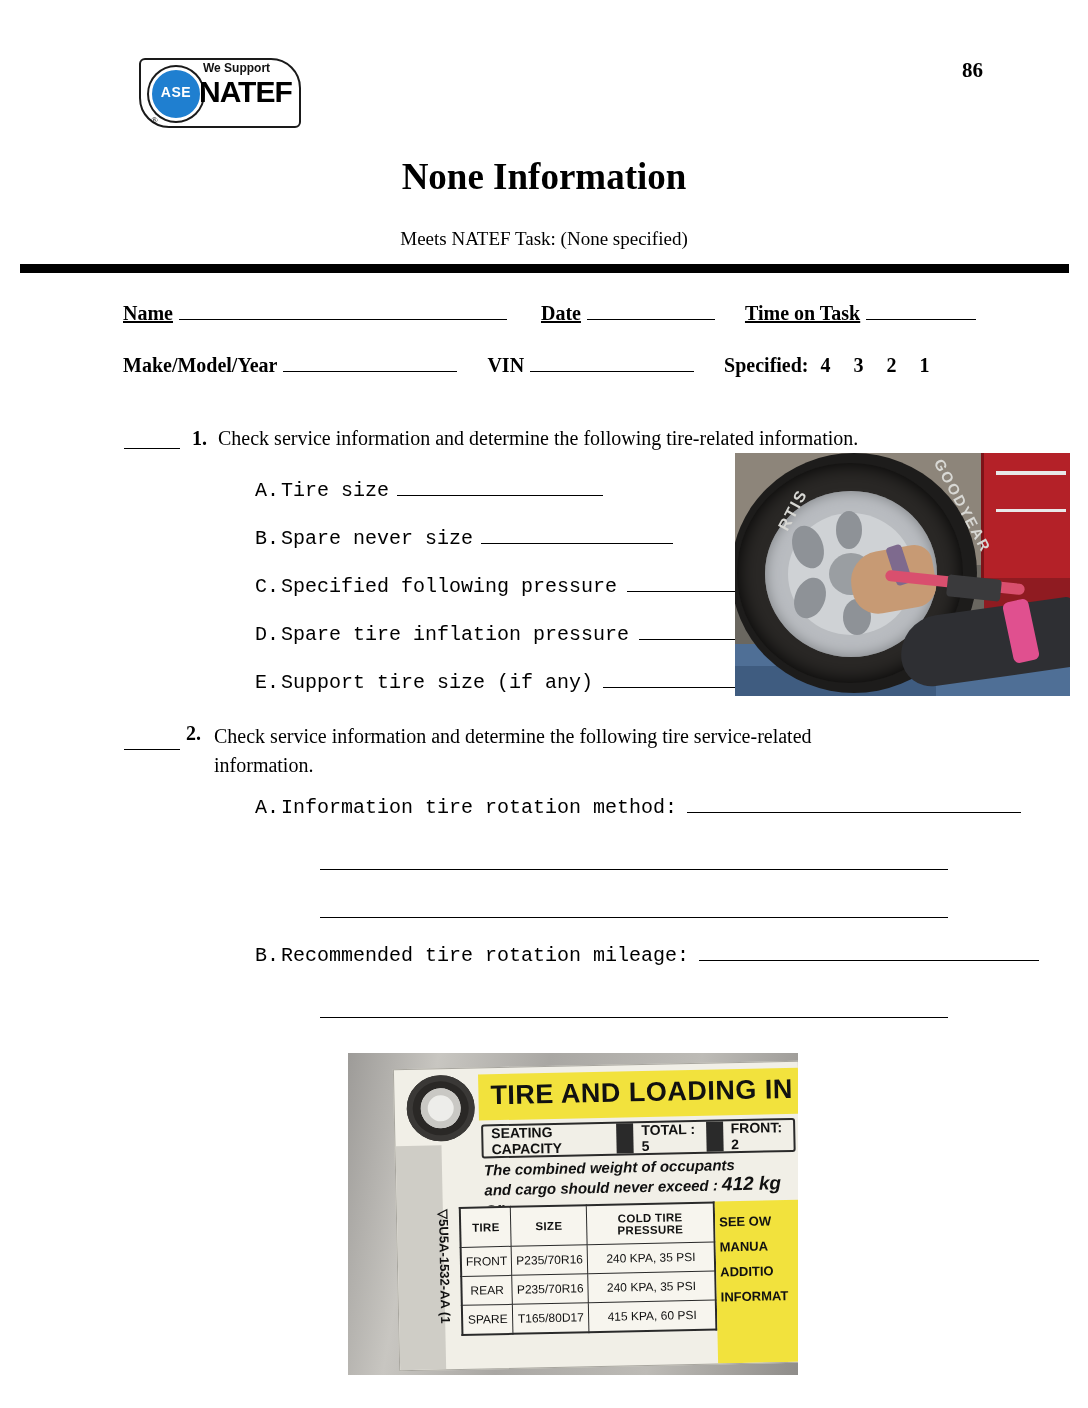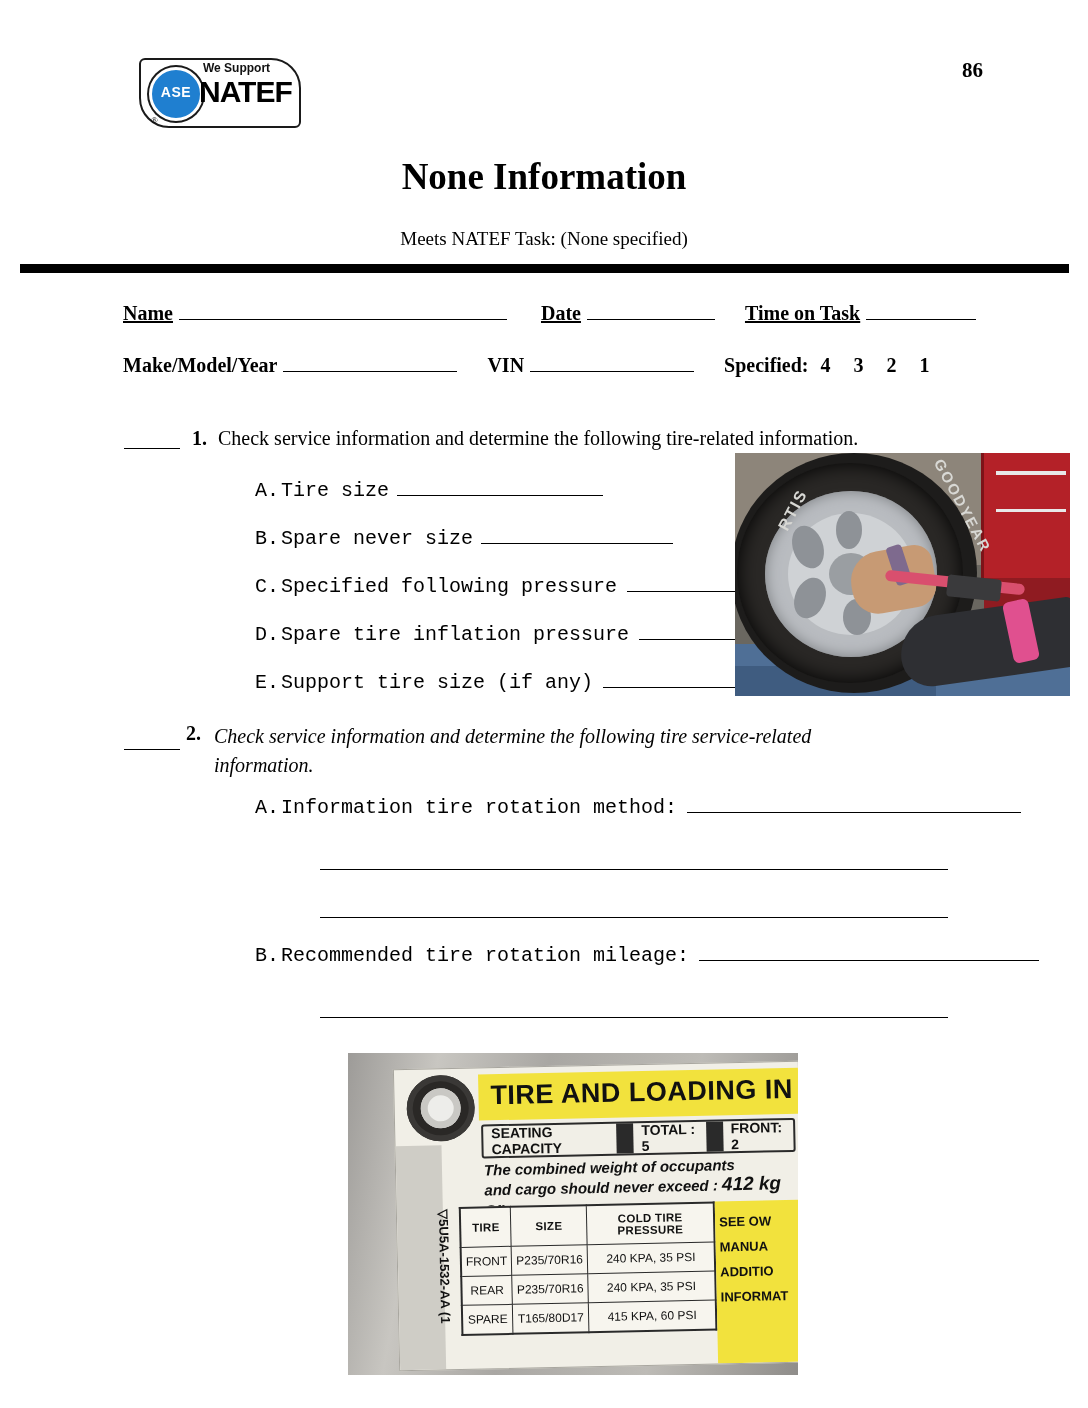"Check service information and determine the following tire" .q2-text { font-style: italic -> none }
